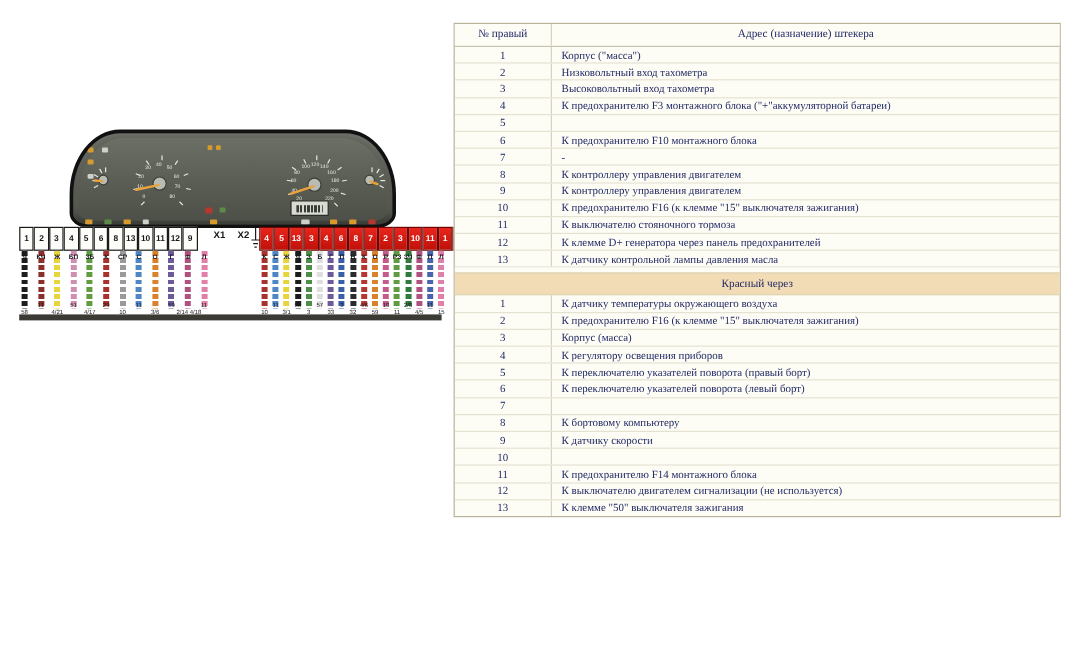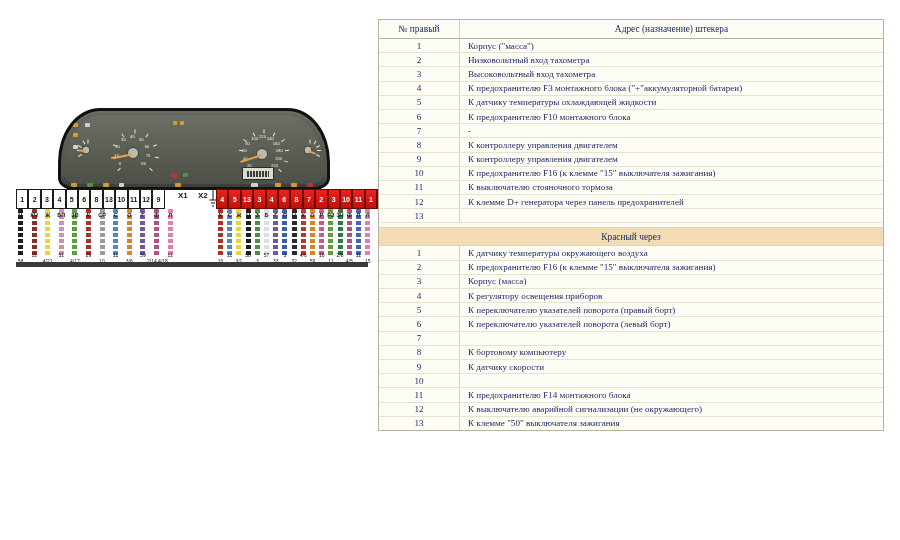"К датчику температуры охлаждающей" div.c-txt { html: <div>К датчику температуры охлаждающей жидкости</div> -> none }
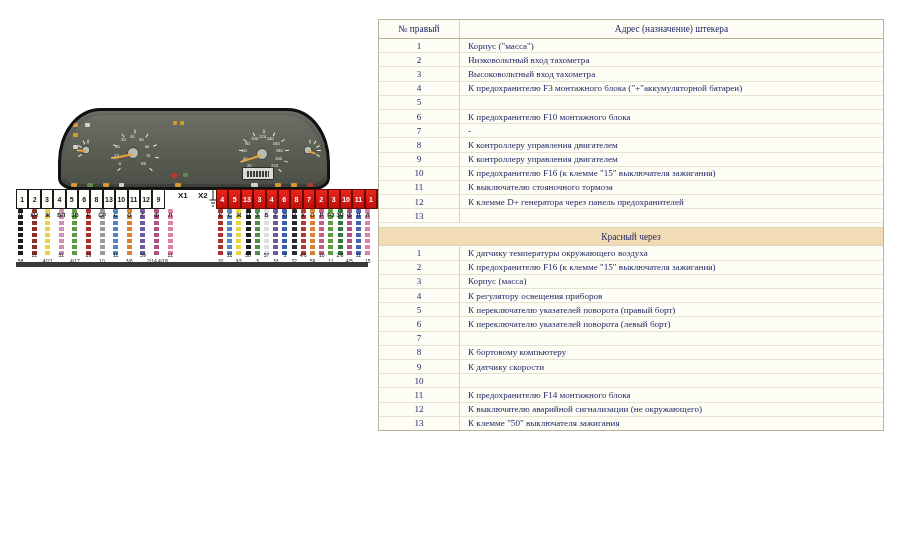"К датчику контрольной лампы давления" div.c-txt { html: none -> <div>К датчику контрольной лампы давления масла</div> }
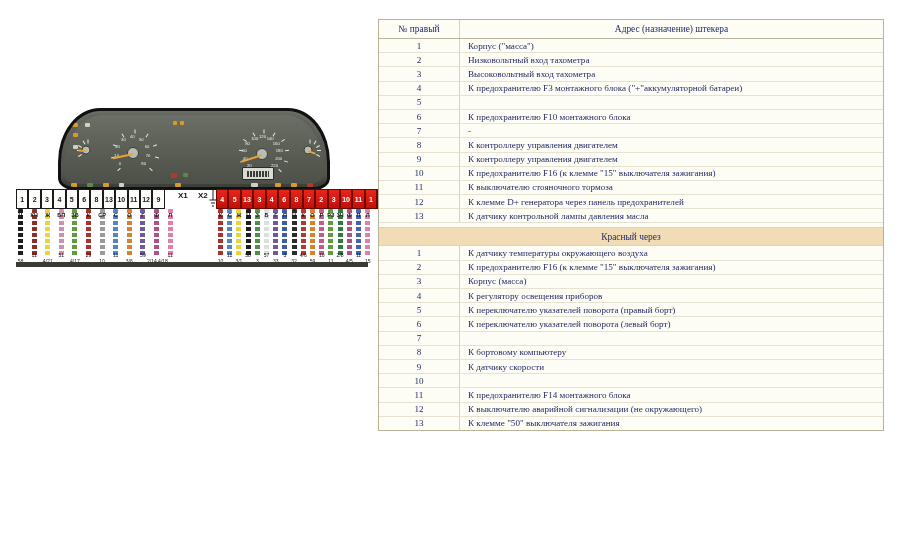"К выключателю аварийной сигнализации (не" div.c-txt { text: аварийной сигнализации (не окружающего -> двигателем сигнализации (не используется }
